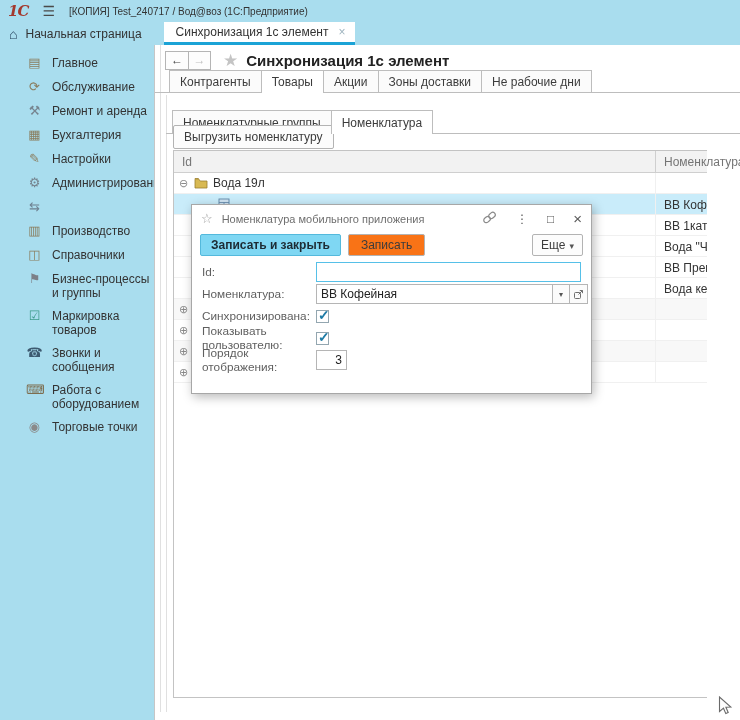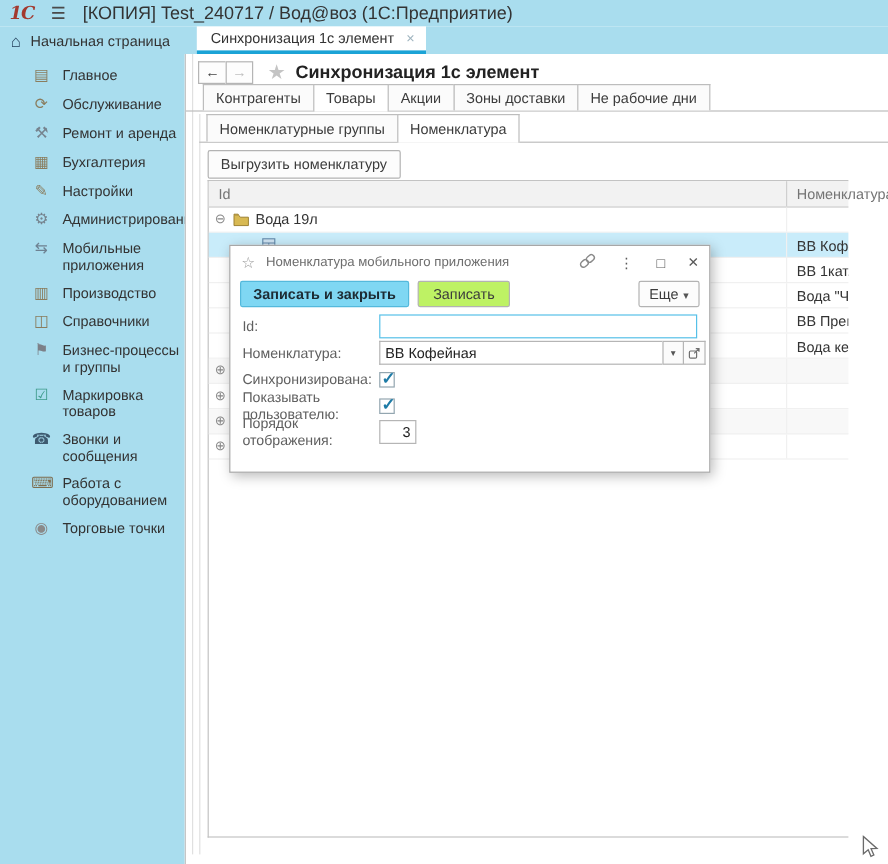"[КОПИЯ] Test_240717 / Вод@воз" .win-title { font-size: 15px -> 10px }
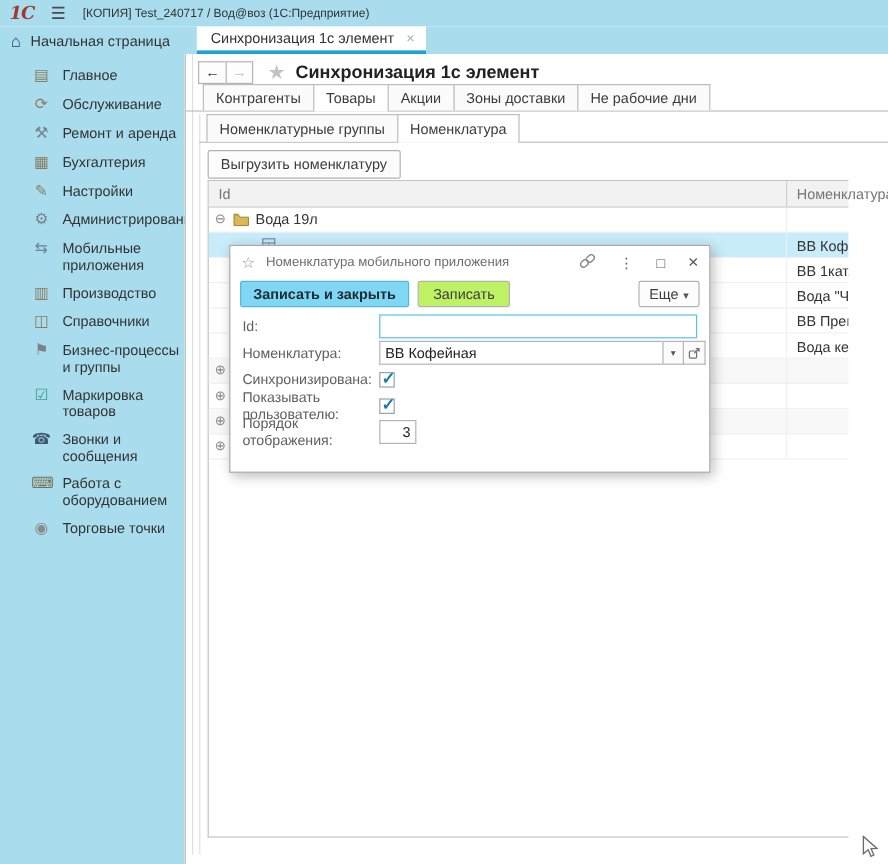"Номенклатурные группы Номенклатура" .strip-sub { top: 50px -> 65px }
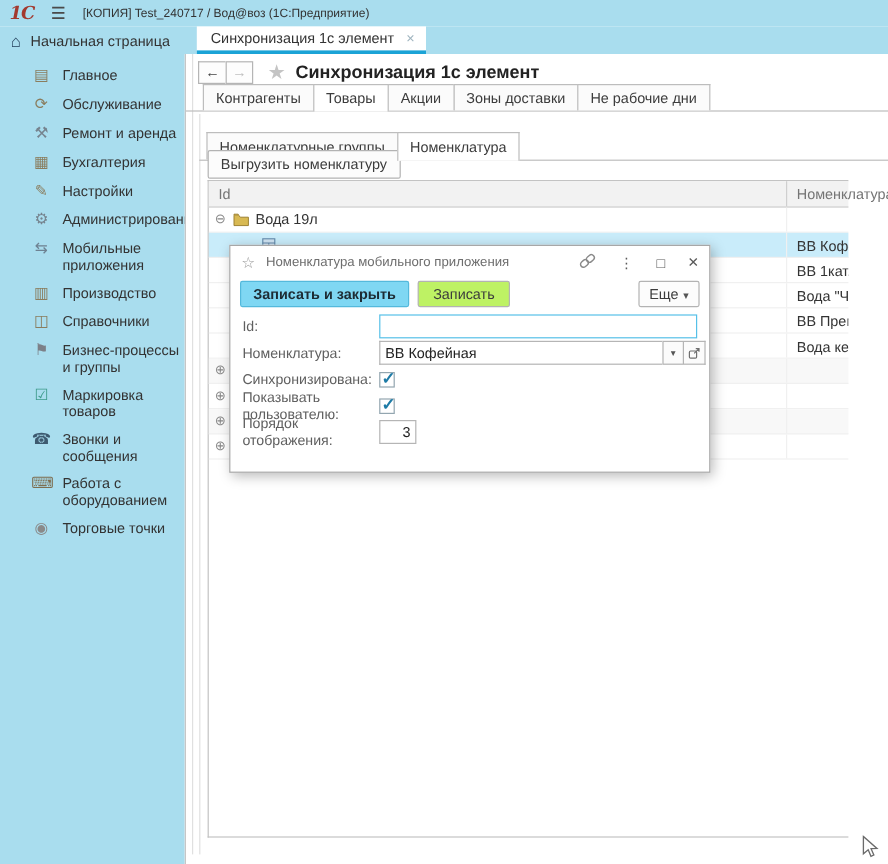"Мобильные приложения" span.lbl { html: <span>Мобильные приложения</span> -> none }
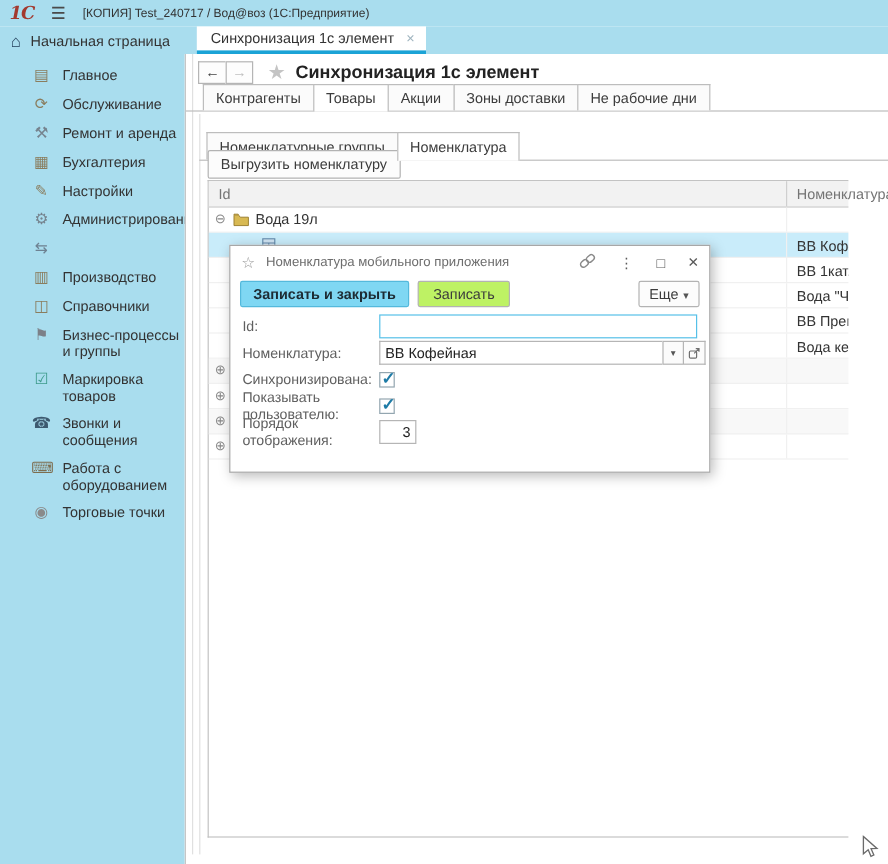"Записать" .btn-plain { background: #bef264 -> #f97316 }
